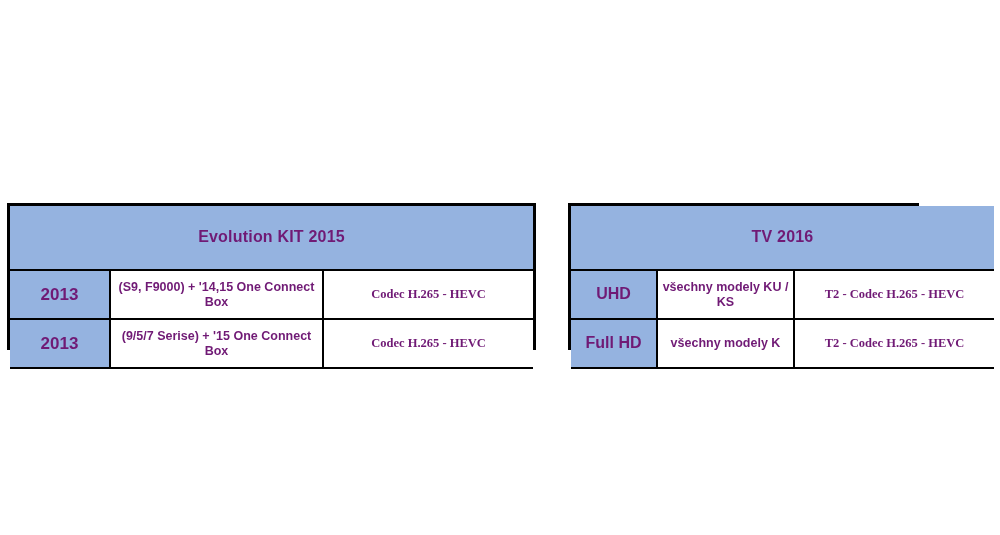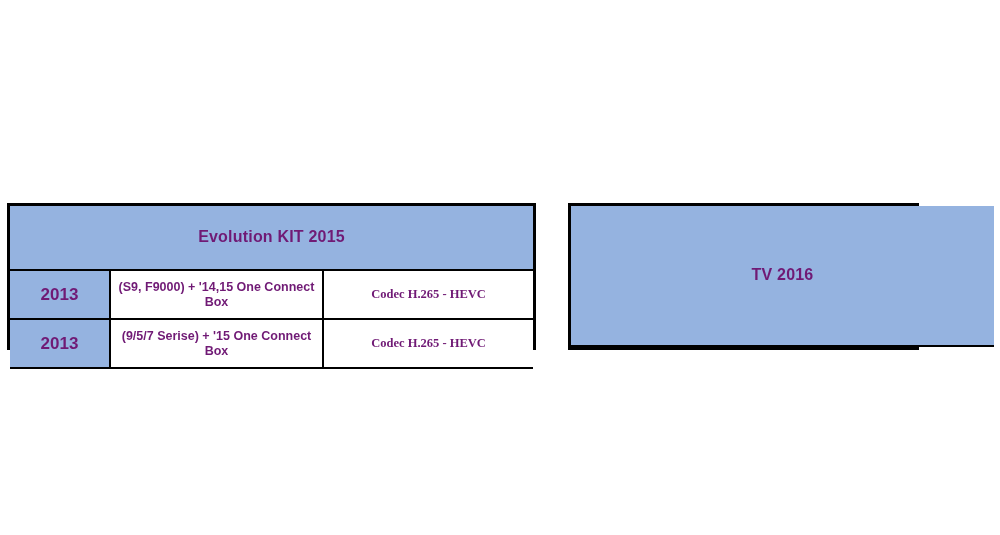"UHD" tr.row-body { html: none -> <tr> <td>UHD</td> <td>všechny modely KU / KS</td> <td>T2 - Codec H.265 - HEVC</td> </tr> }
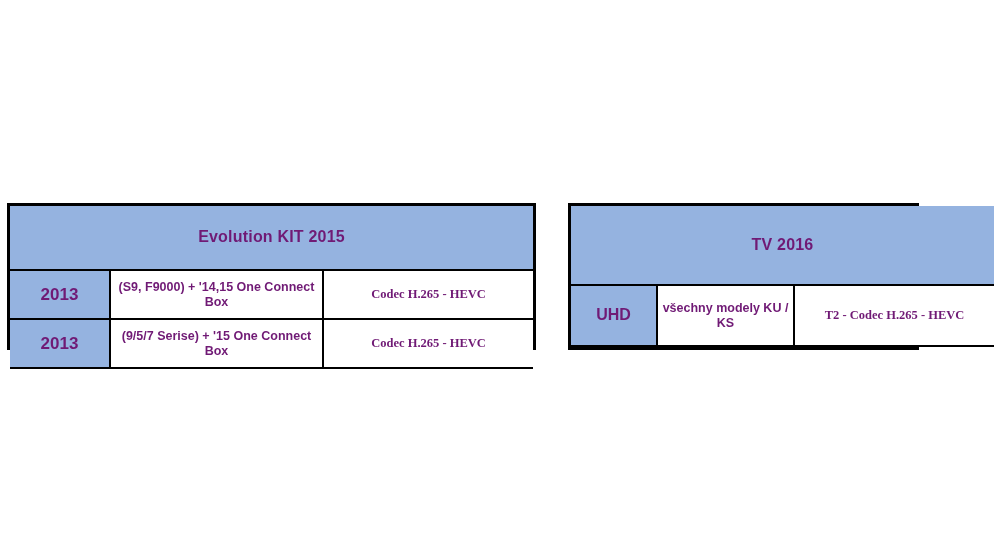"Full HD" tr.row-body { html: none -> <tr> <td>Full HD</td> <td>všechny modely K</td> <td>T2 - Codec H.265 - HEVC</td> </tr> }
